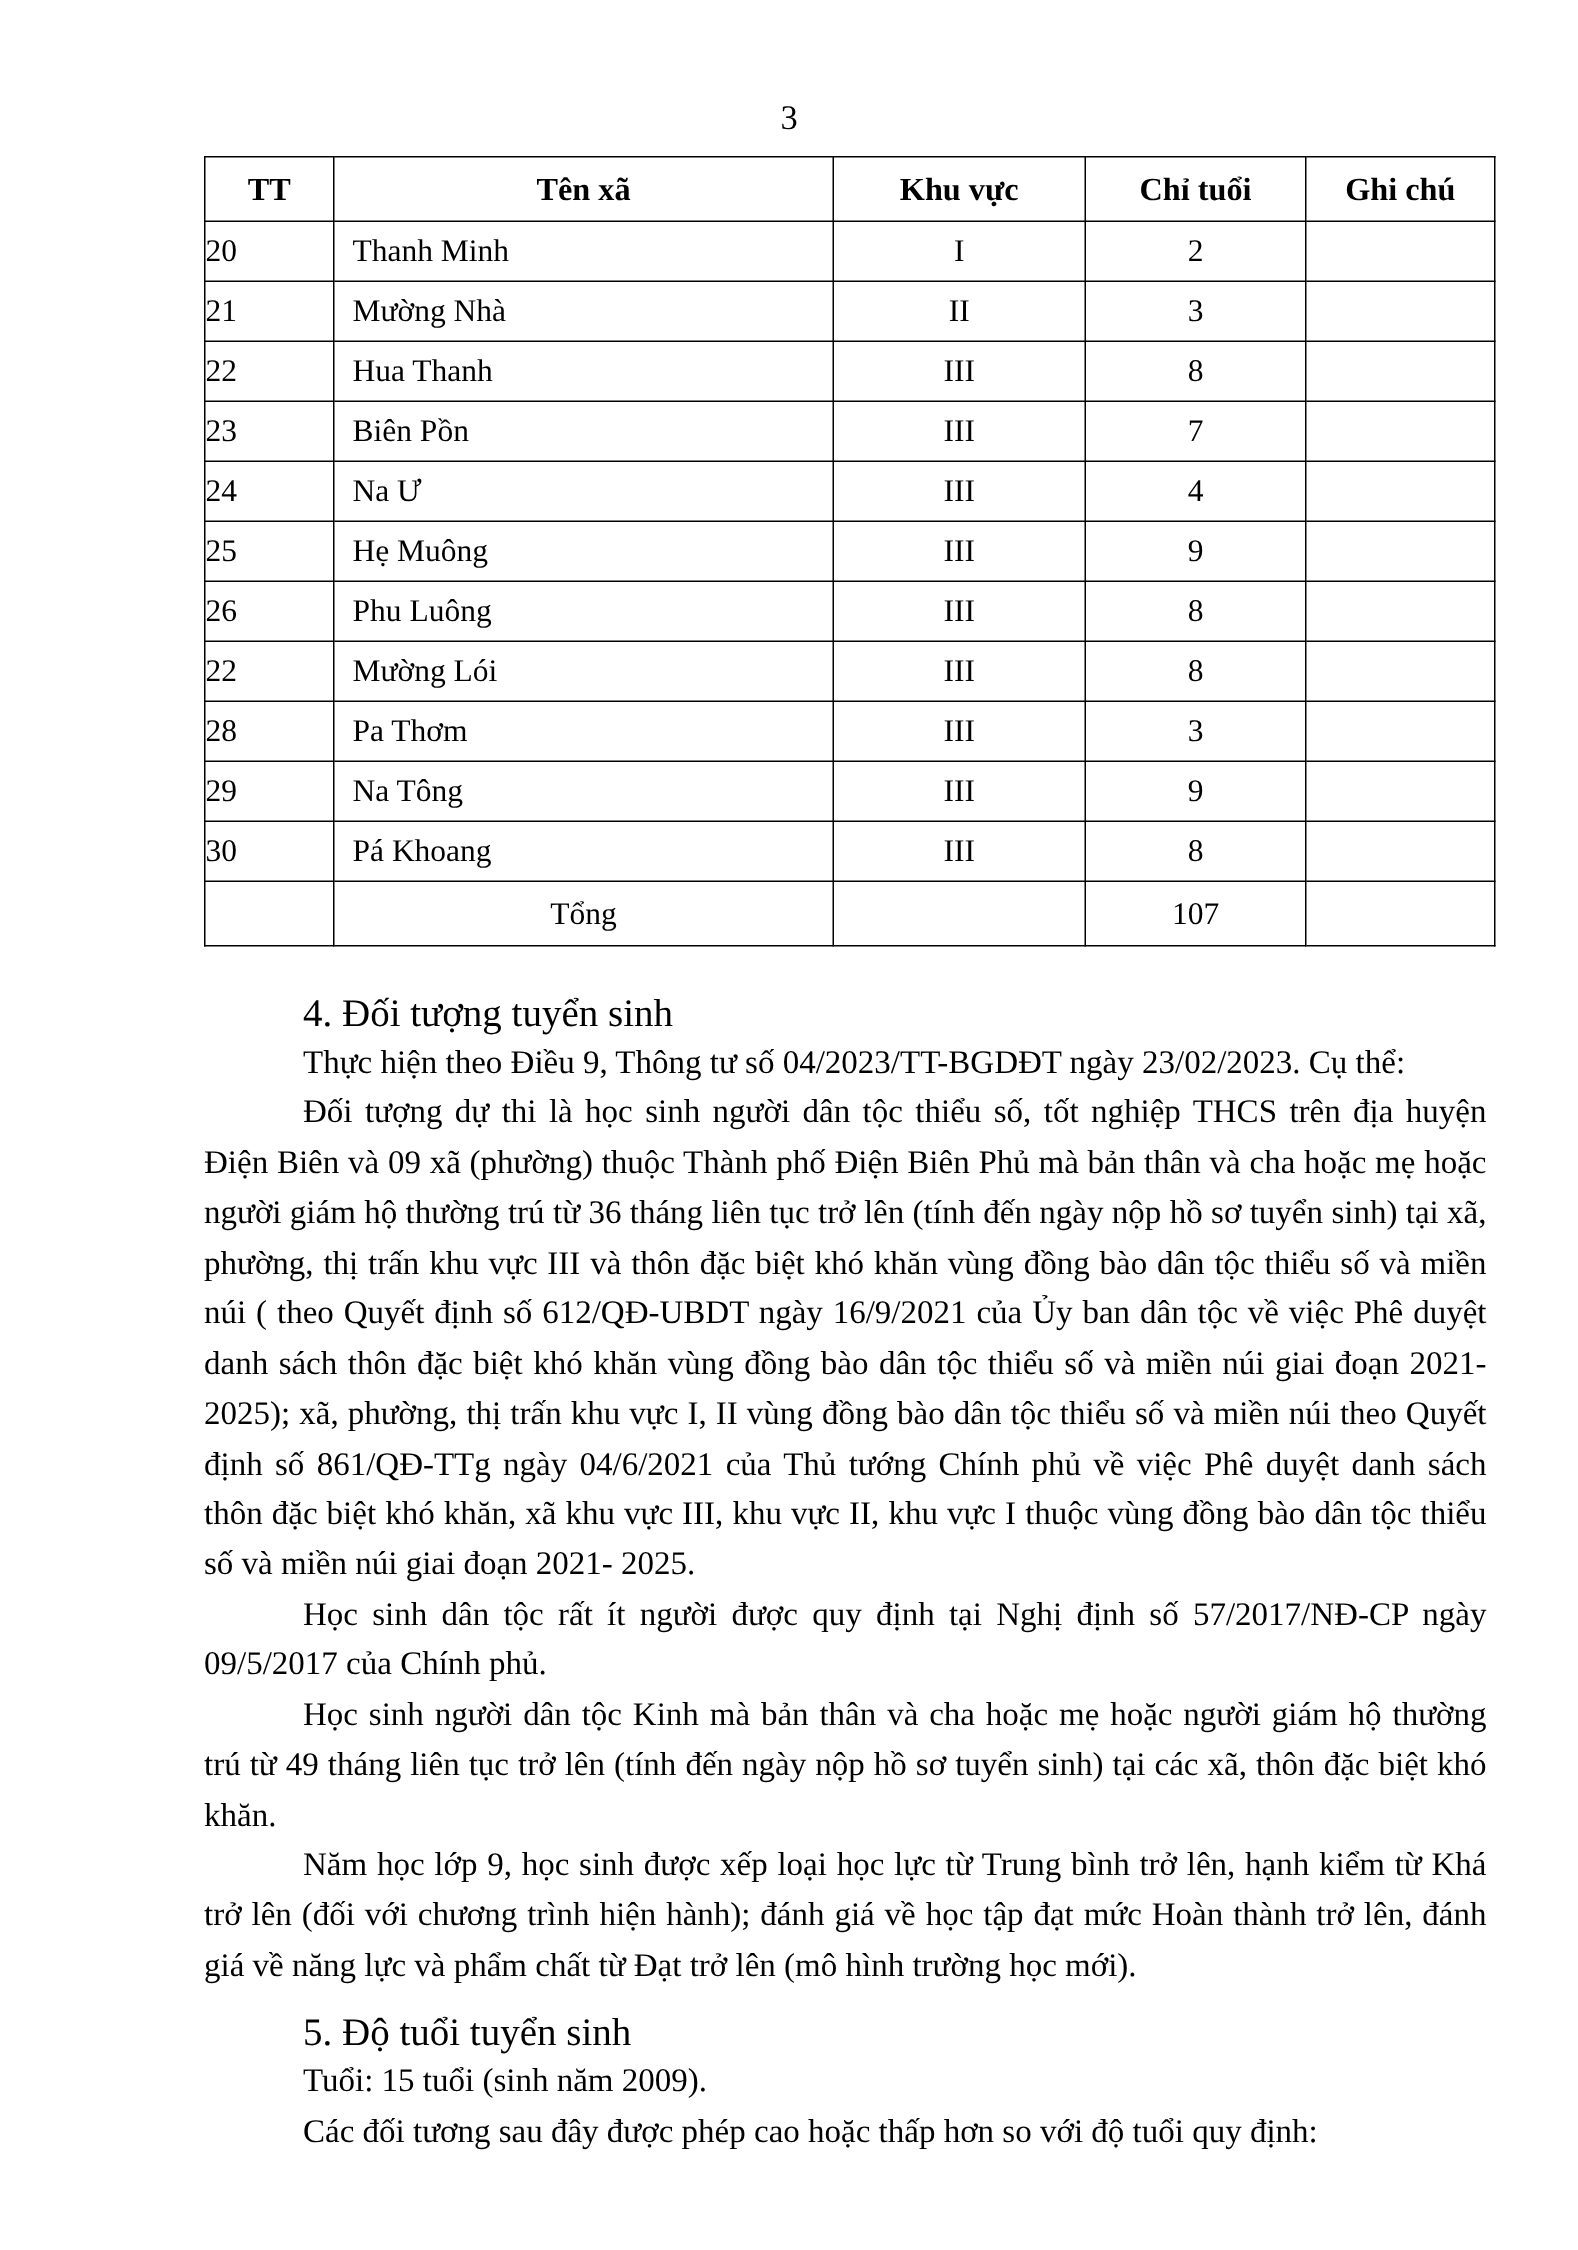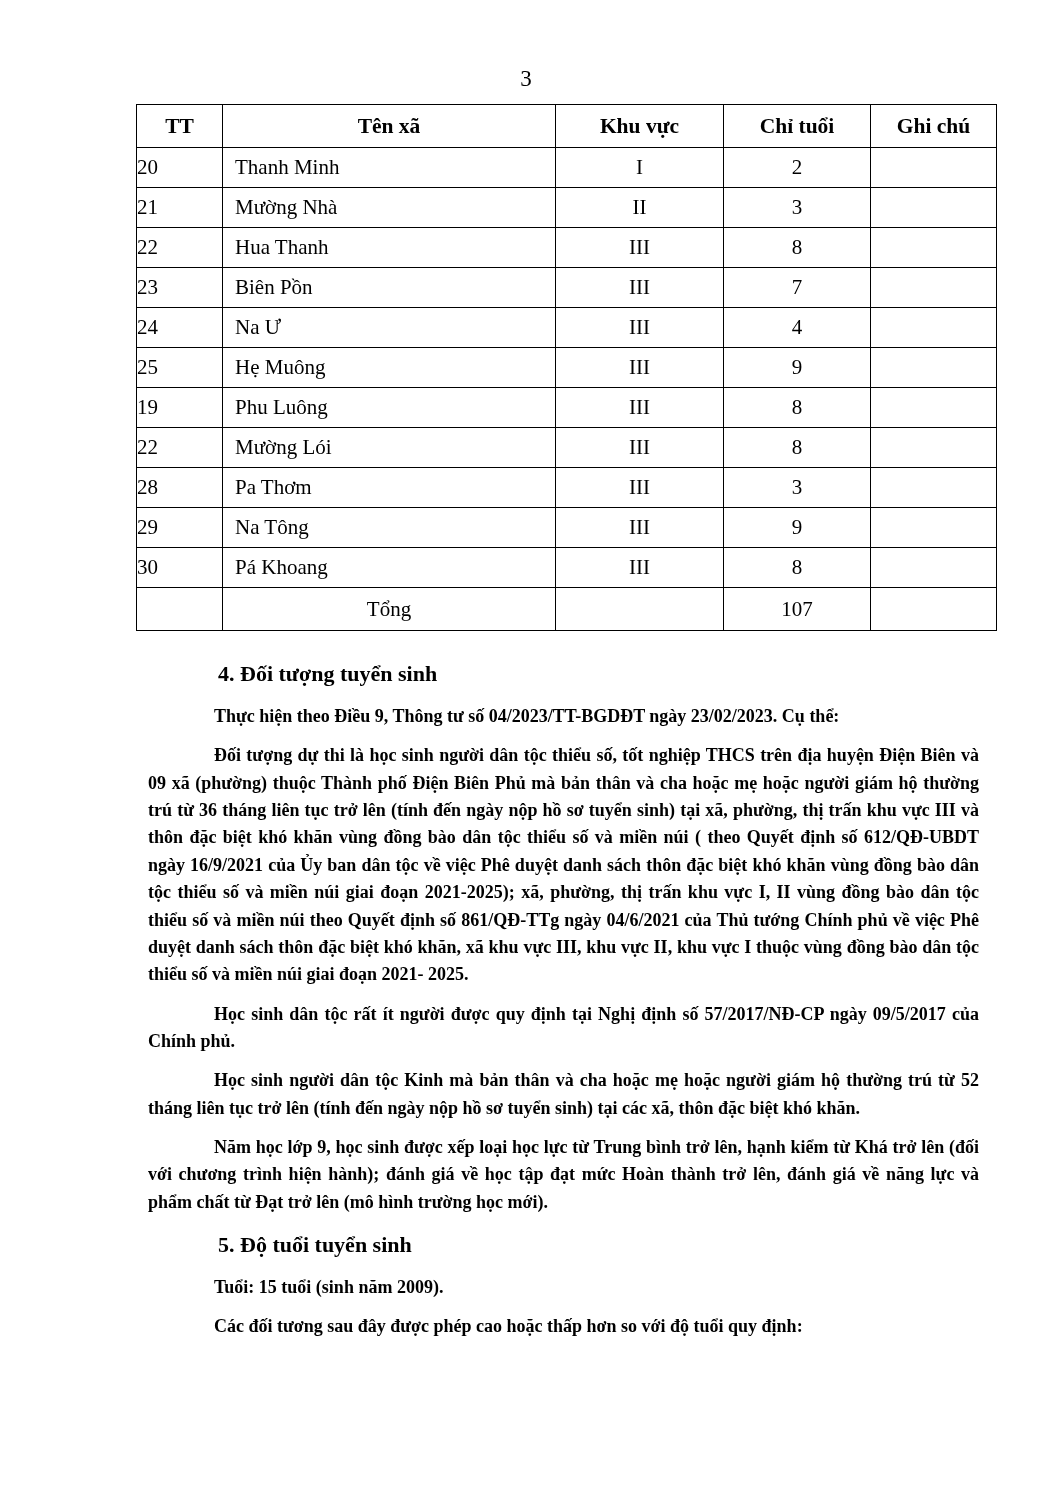"19" td.col-tt { text: 19 -> 26 }
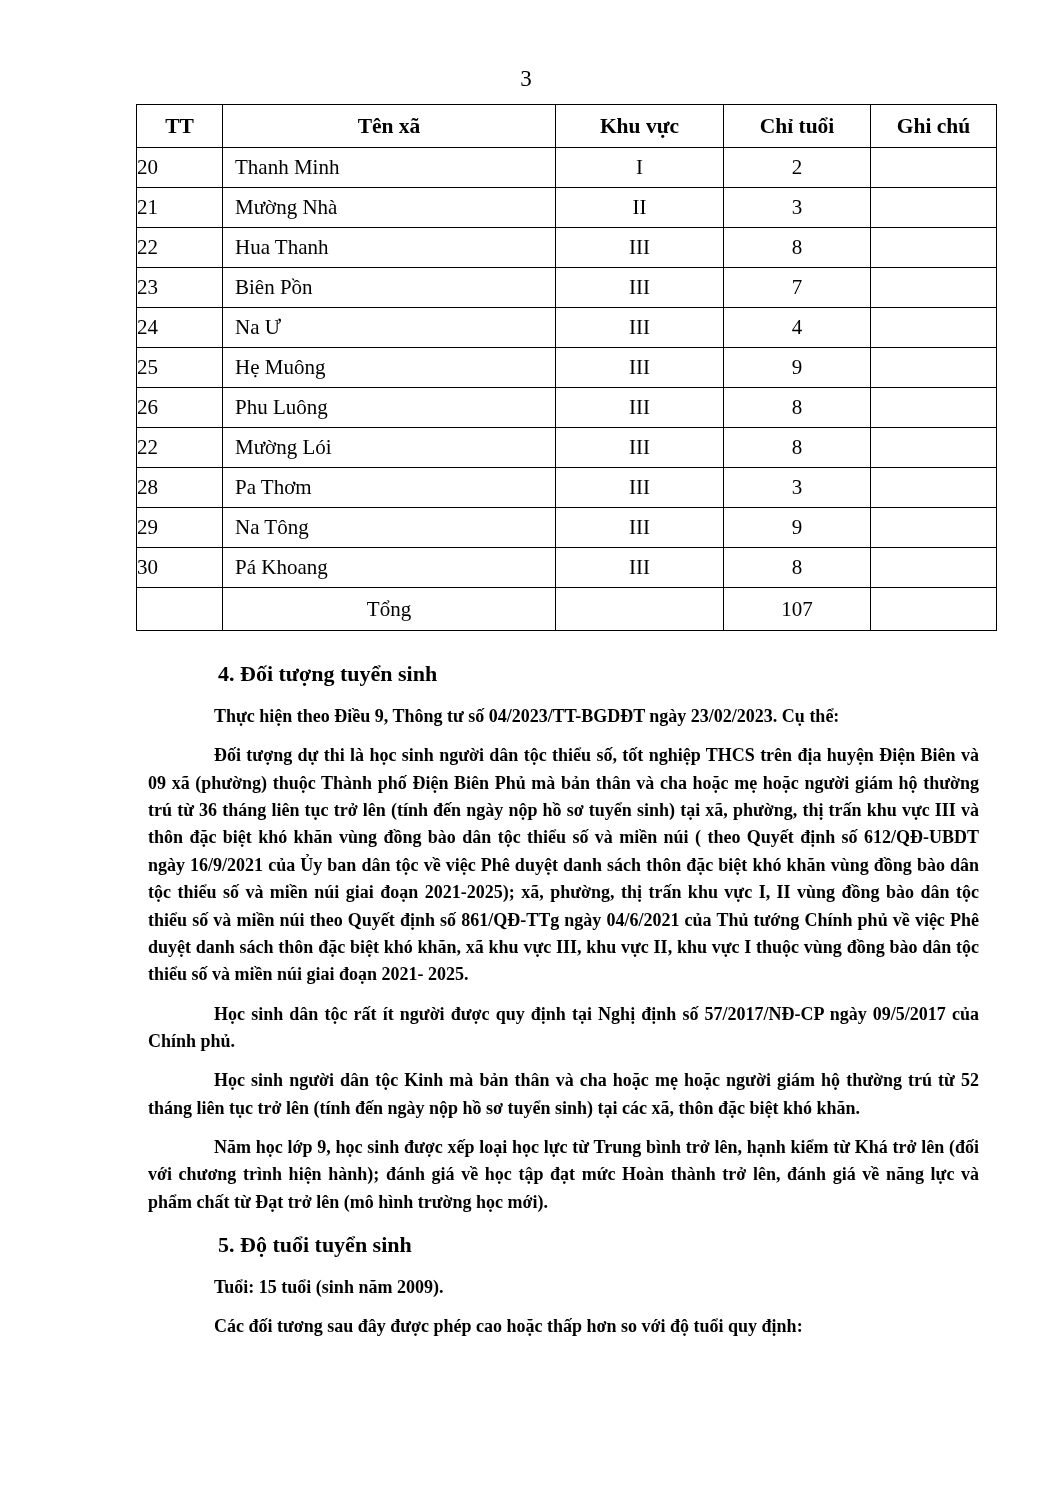"4. Đối tượng tuyển sinh" .section-heading { font-size: 22px -> 26px; font-weight: bold -> normal; margin: 16px -> 0 }
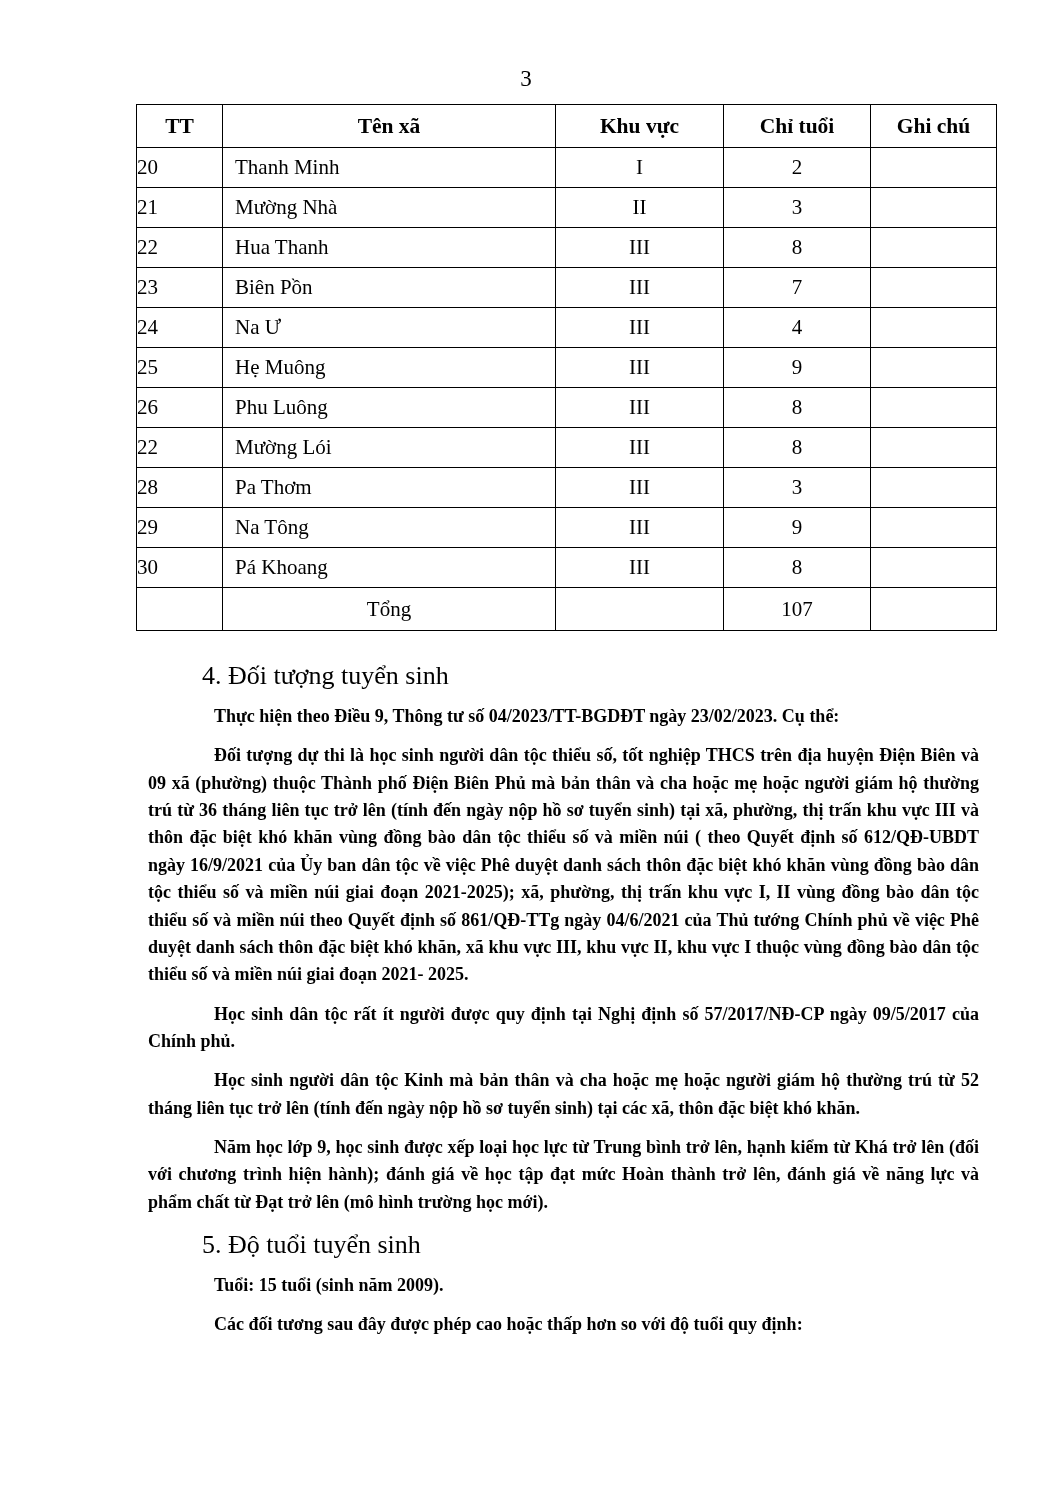"Thực hiện theo Điều 9," p.para { font-size: 18px -> 22px; font-weight: bold -> none; margin: 12px -> 0 }
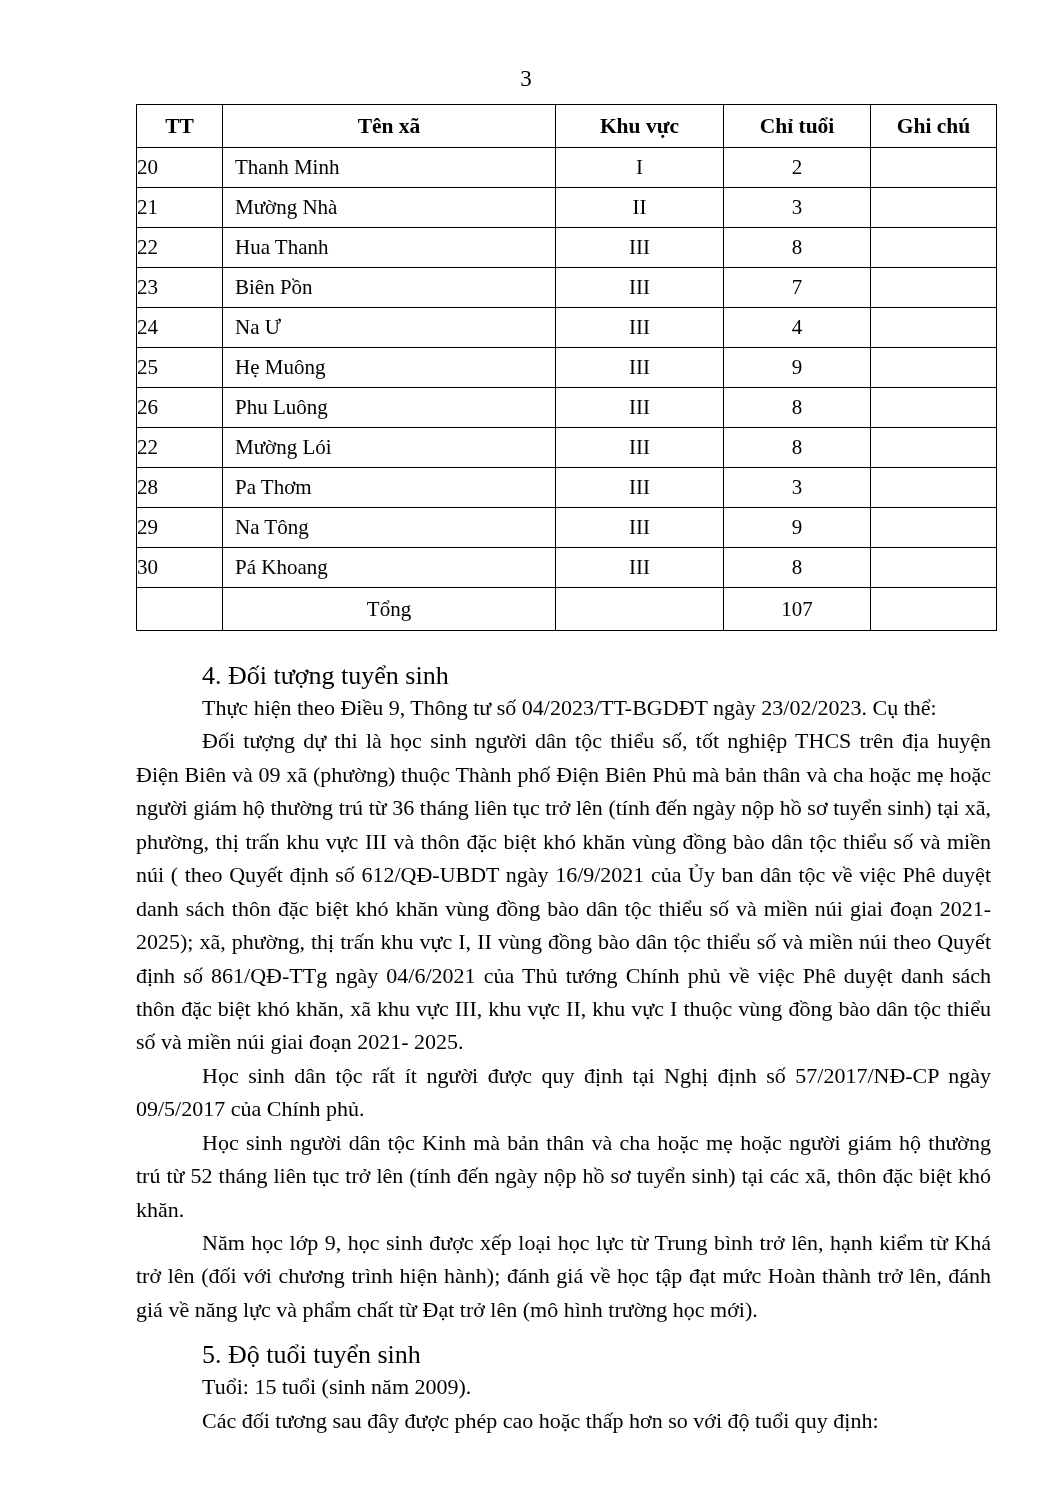"Học sinh người dân tộc" p.para { text: 52 -> 49 }
